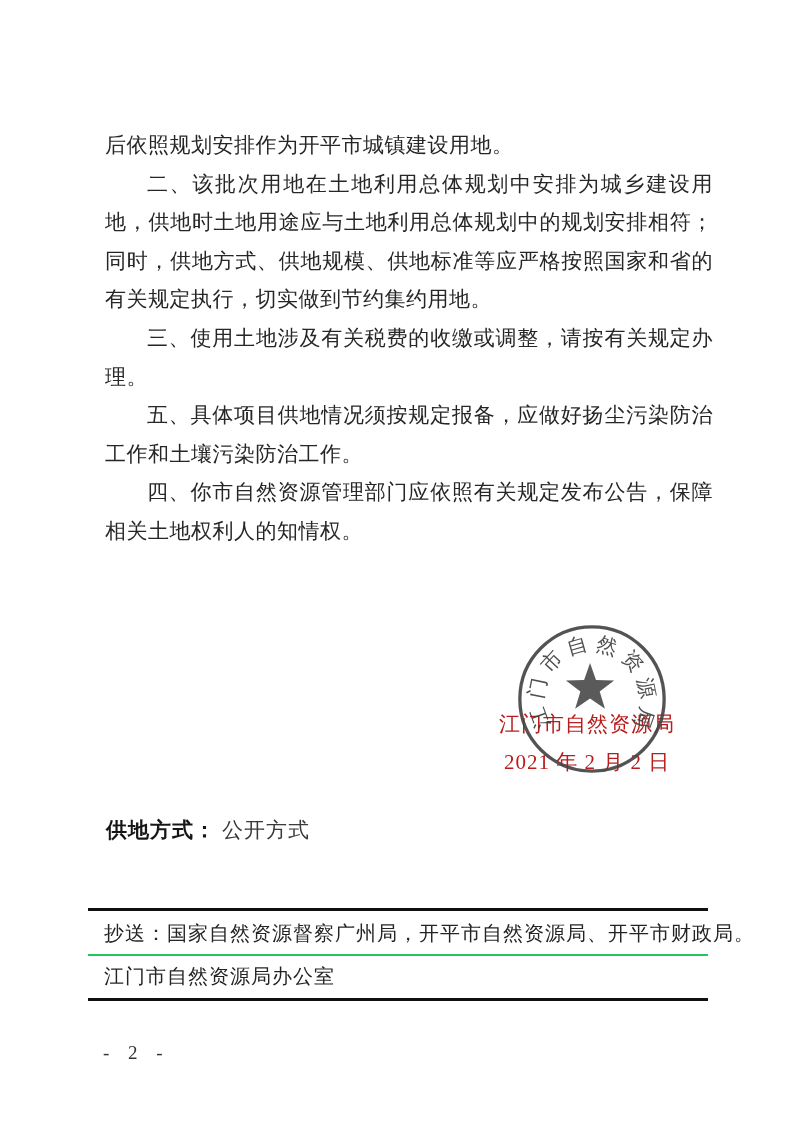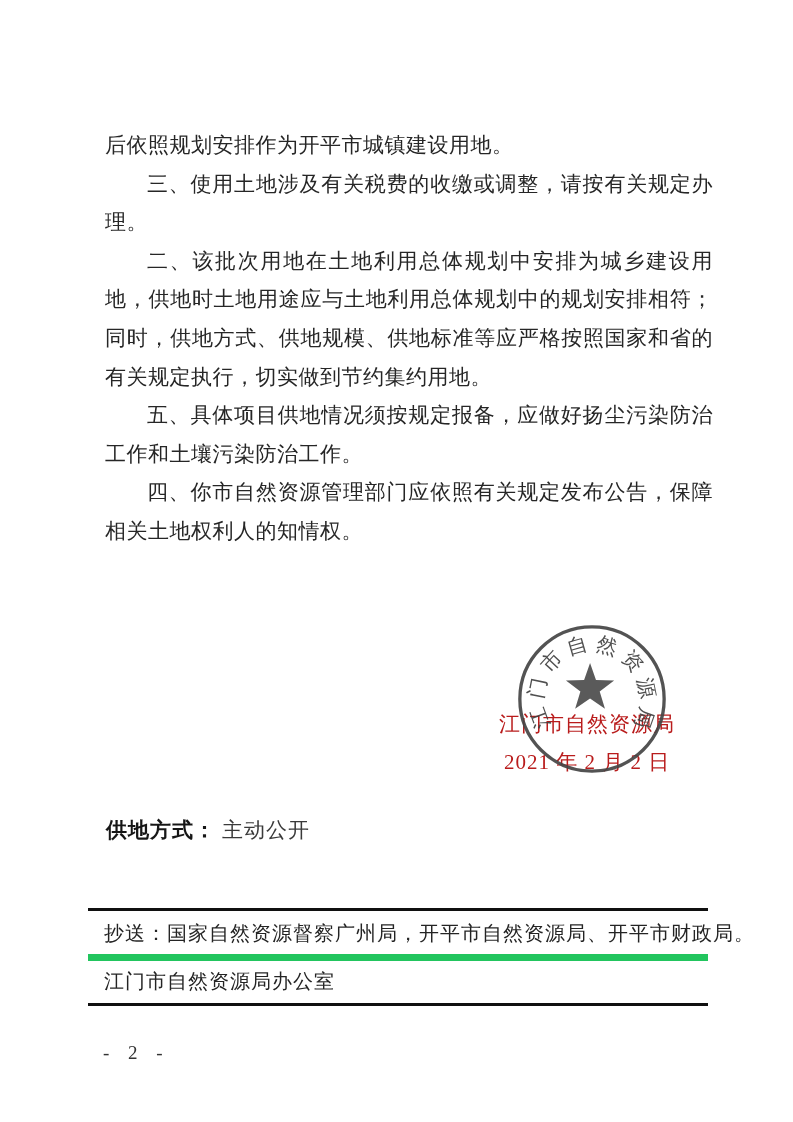"三、使用土地涉及有关税费的收缴或调整，请按有关规定办理。" p.indent { order: before "二、该批次用地在土地利用总体规划中安排为城乡建设用地，供地时土地用途应与土地利用" -> after "二、该批次用地在土地利用总体规划中安排为城乡建设用地，供地时土地用途应与土地利用" }
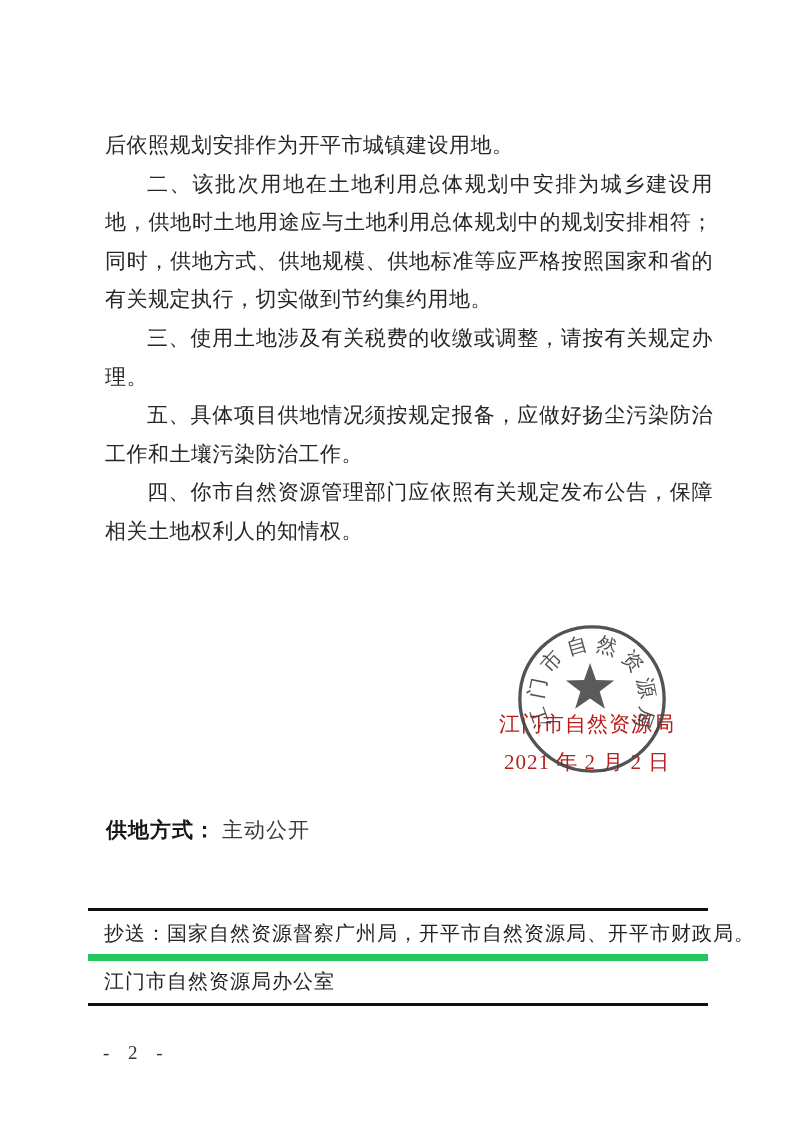"主动公开" span.value { text: 主动公开 -> 公开方式 }
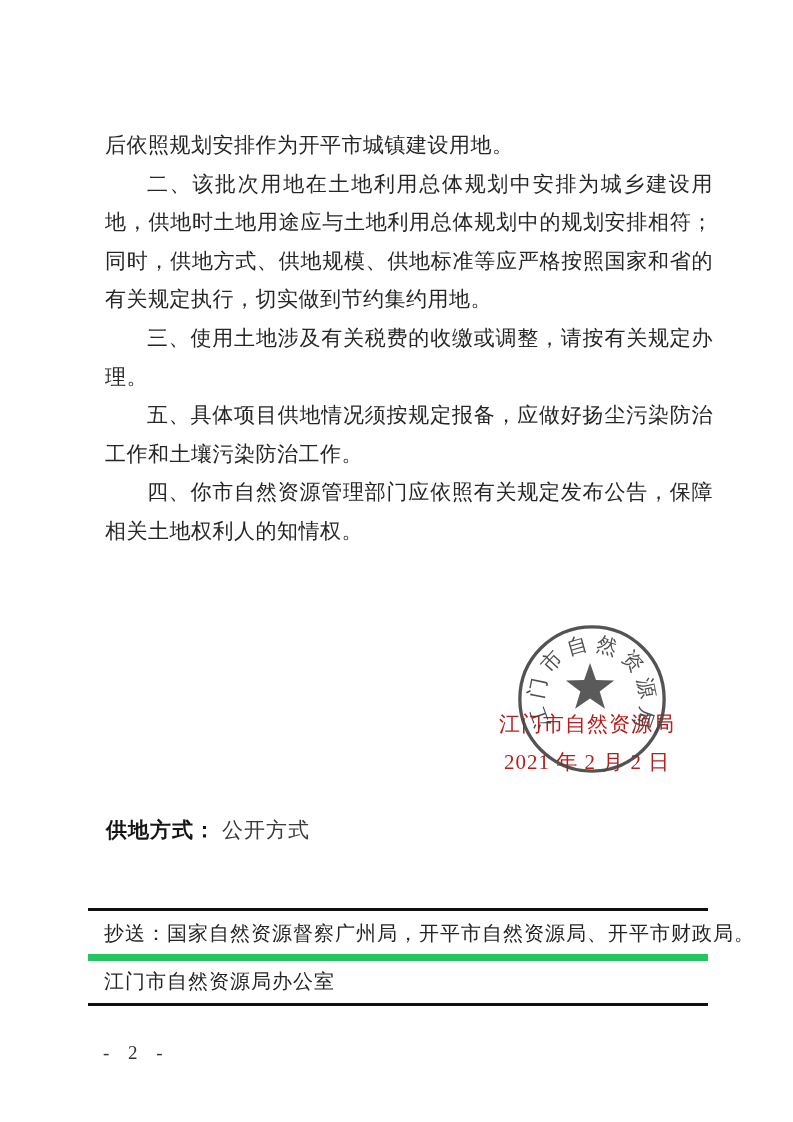"抄送：国家自然资源督察广州局，开平市自然资源局、开平市财政局。" .footer .cc-row { border-bottom: 7px solid #22c55e -> 2px solid #22c55e }
